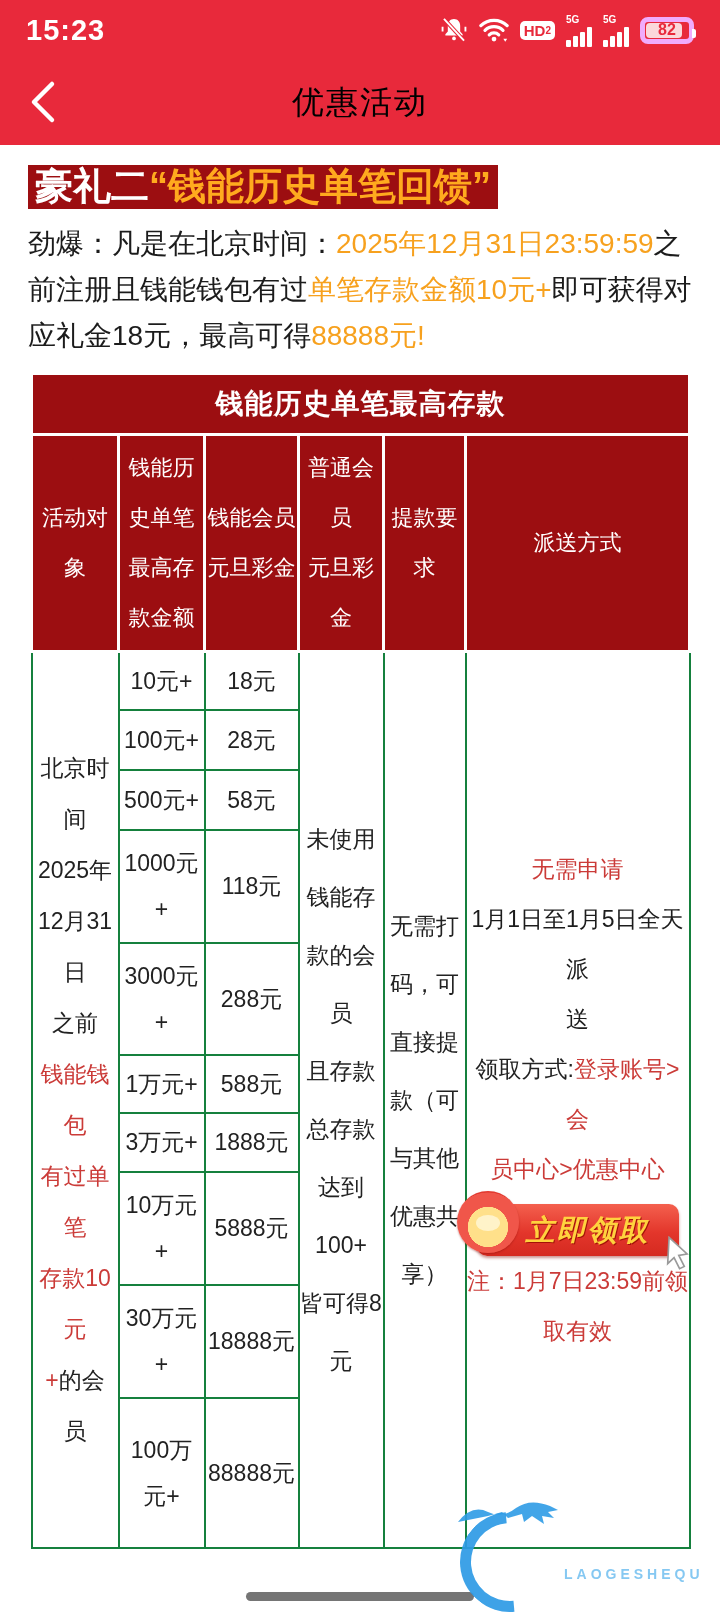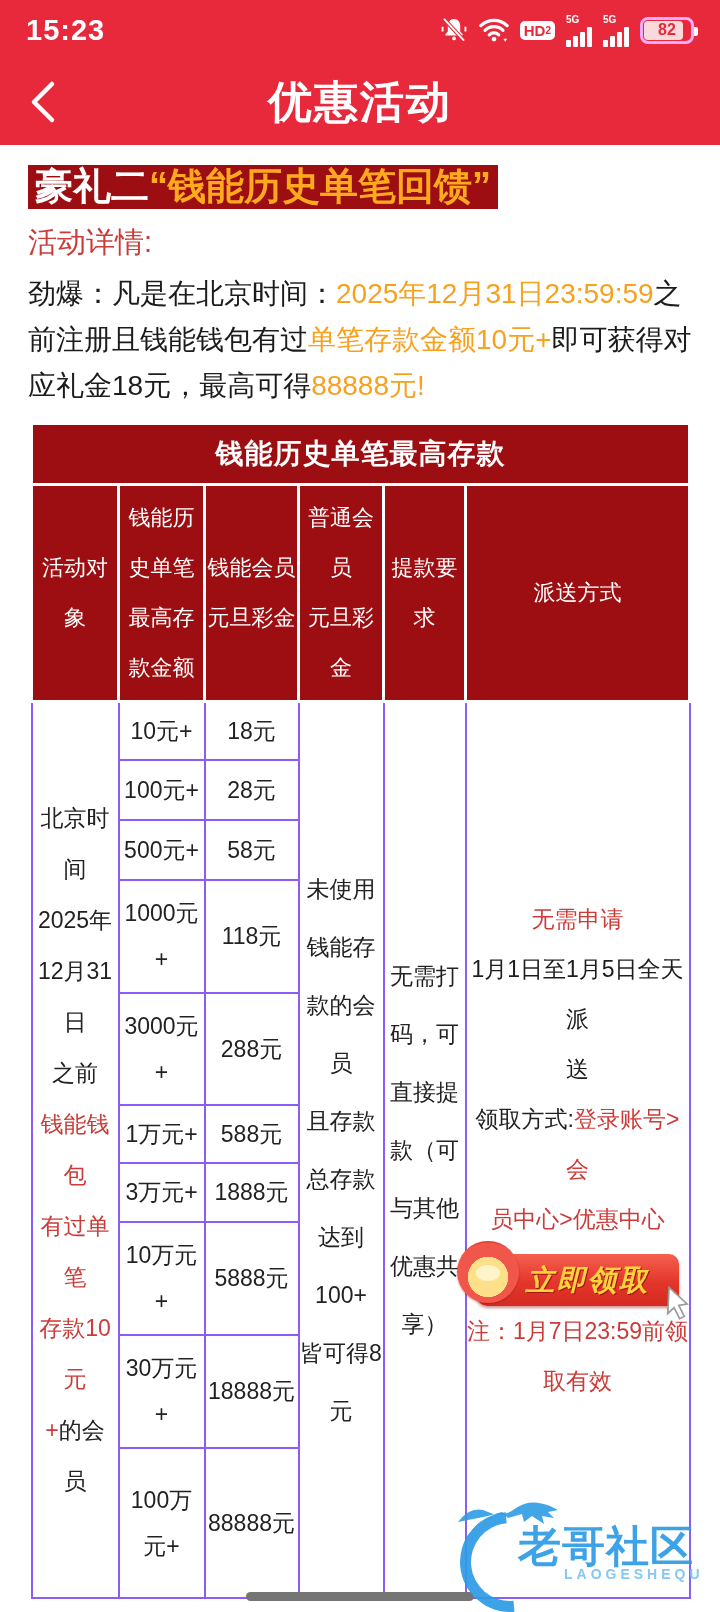"82" .bat { border: 3px solid #f0abfc -> 5px solid #f0abfc }
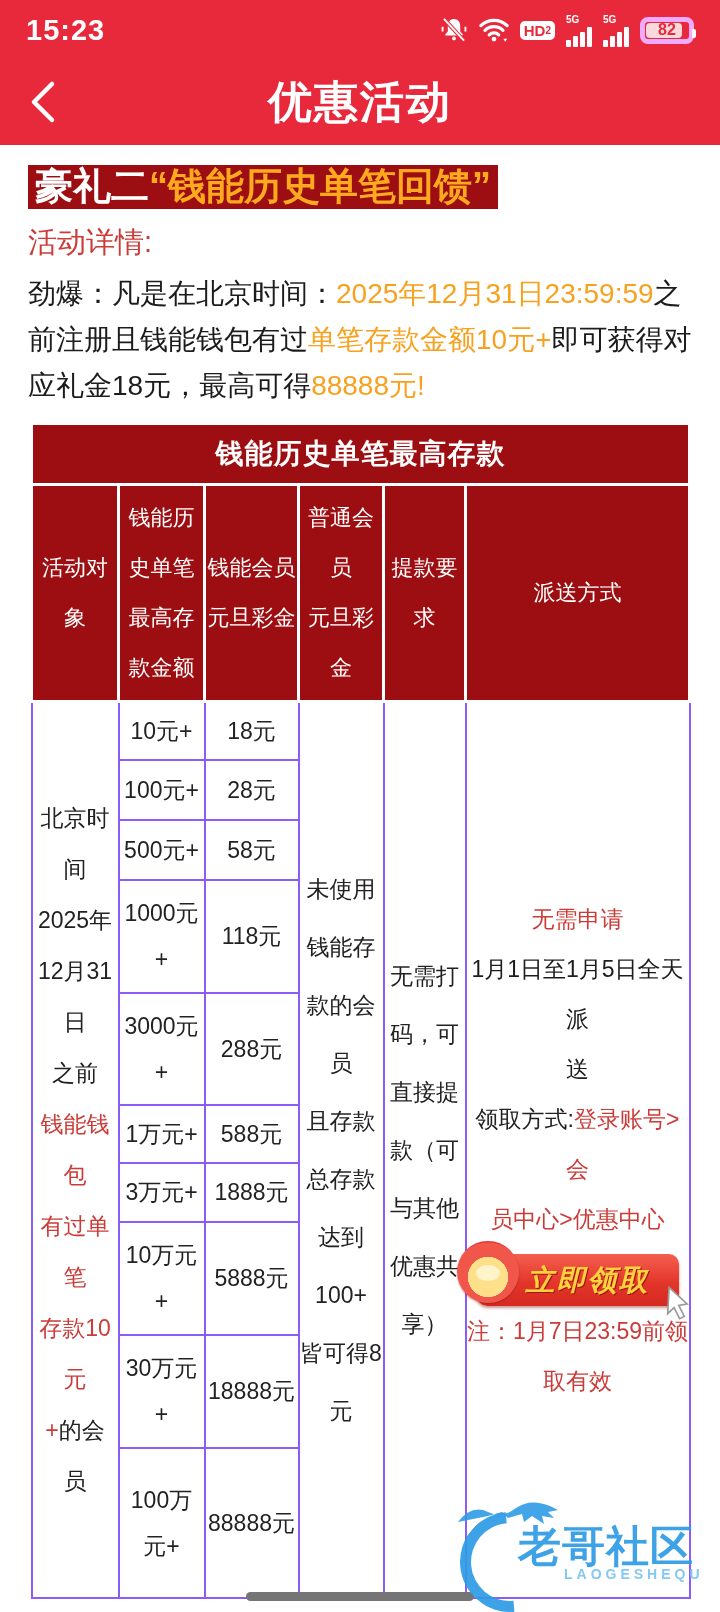"优惠活动" .nav-title { color: #ffffff -> #000000; font-size: 44px -> 32px; font-weight: bold -> normal }
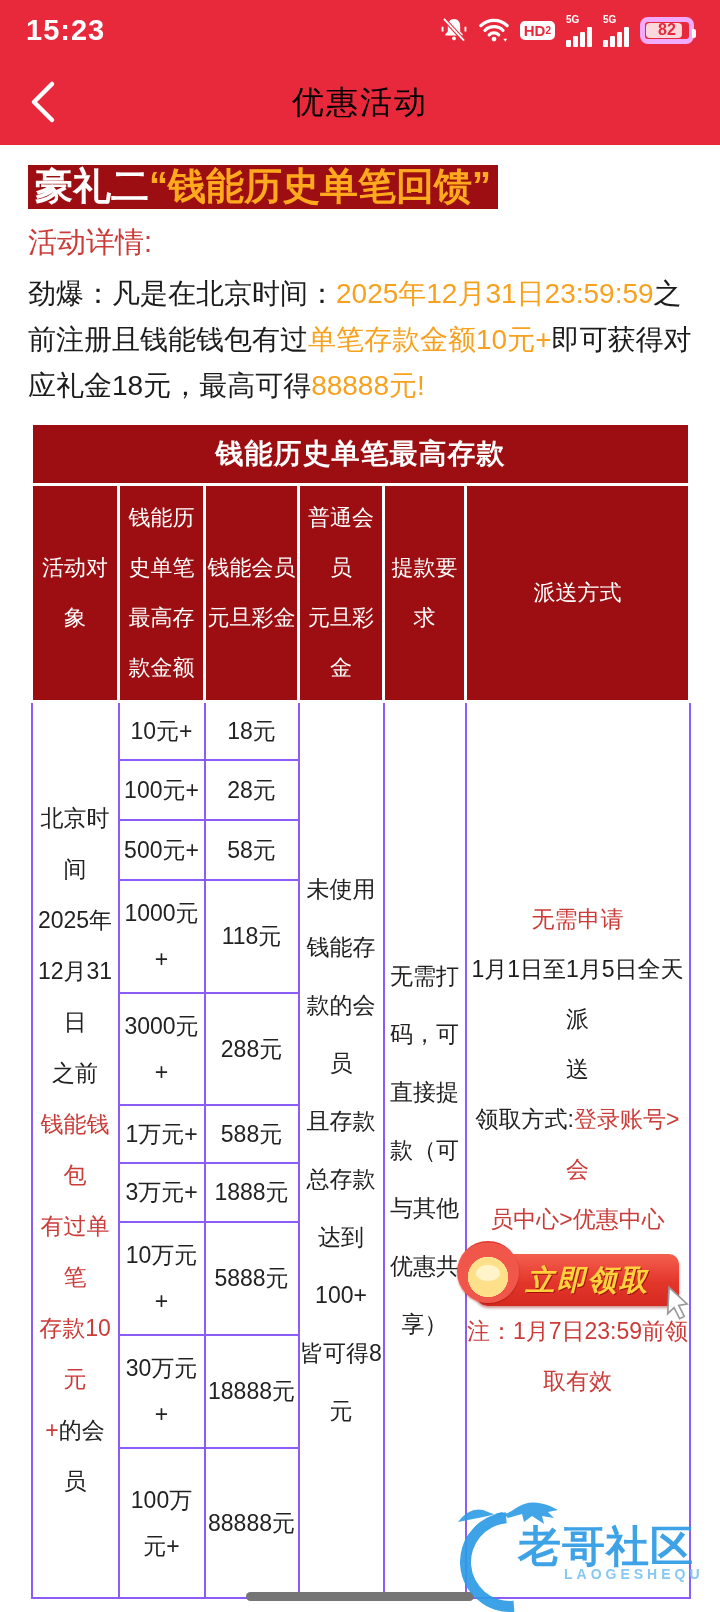"活动详情:" div.details { html: <div>活动详情:</div> -> none }
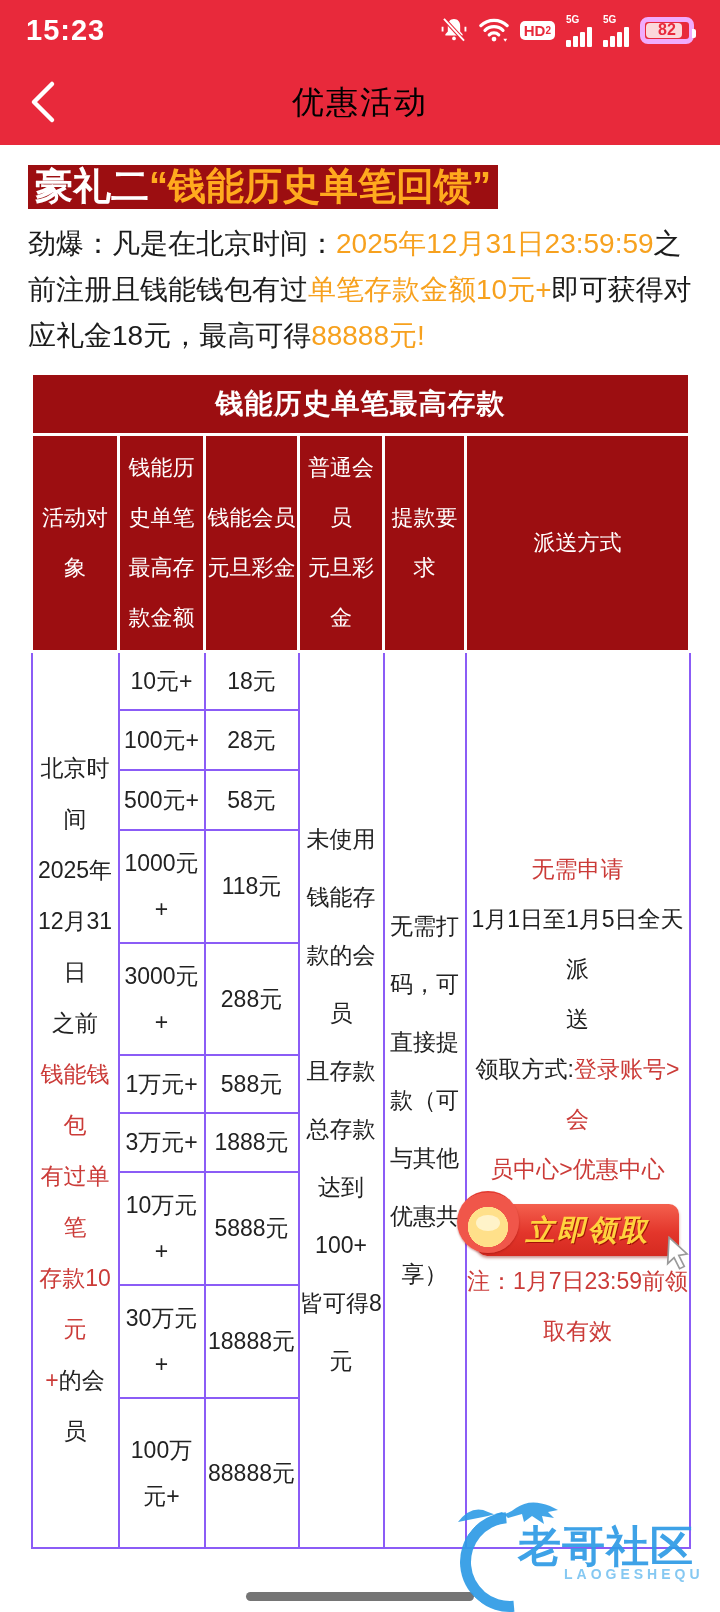"10元+" td { border: 2px solid #8b5cf6 -> 2px solid #15803d }
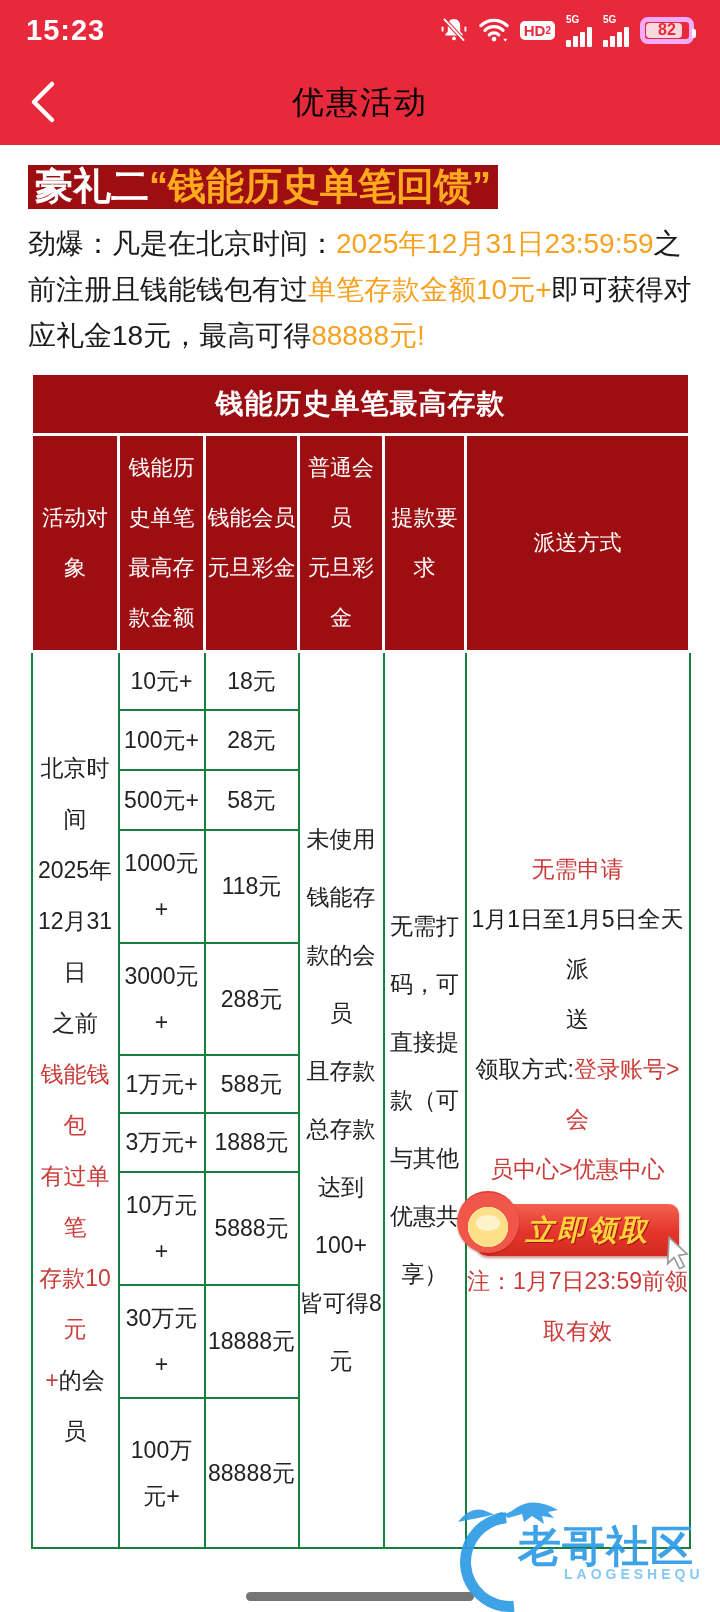"老哥社区" span.wm-cn { html: <span>老哥社区</span> -> none }
